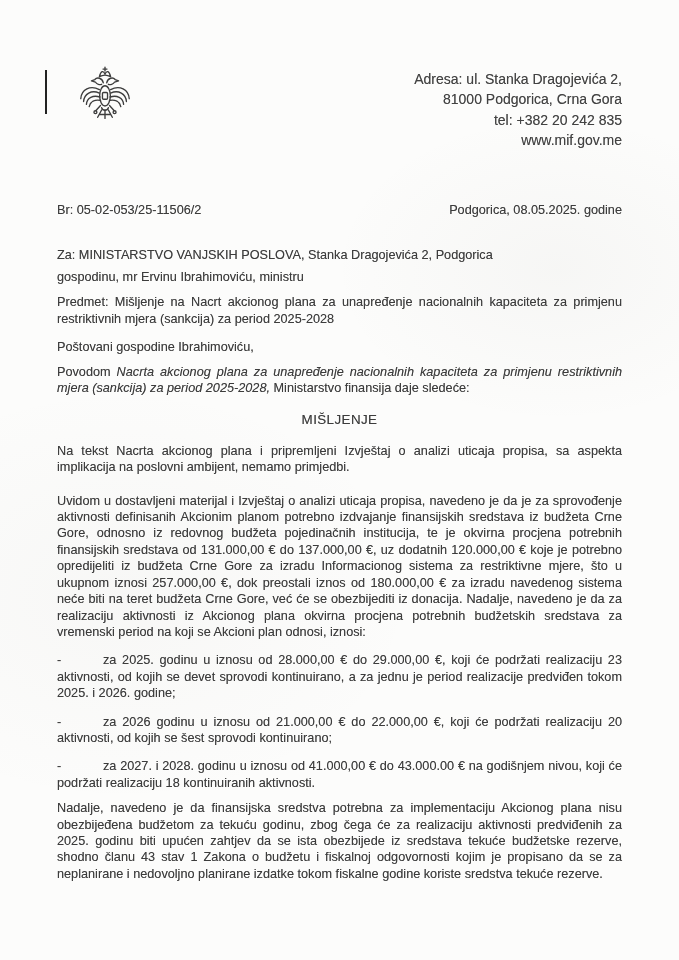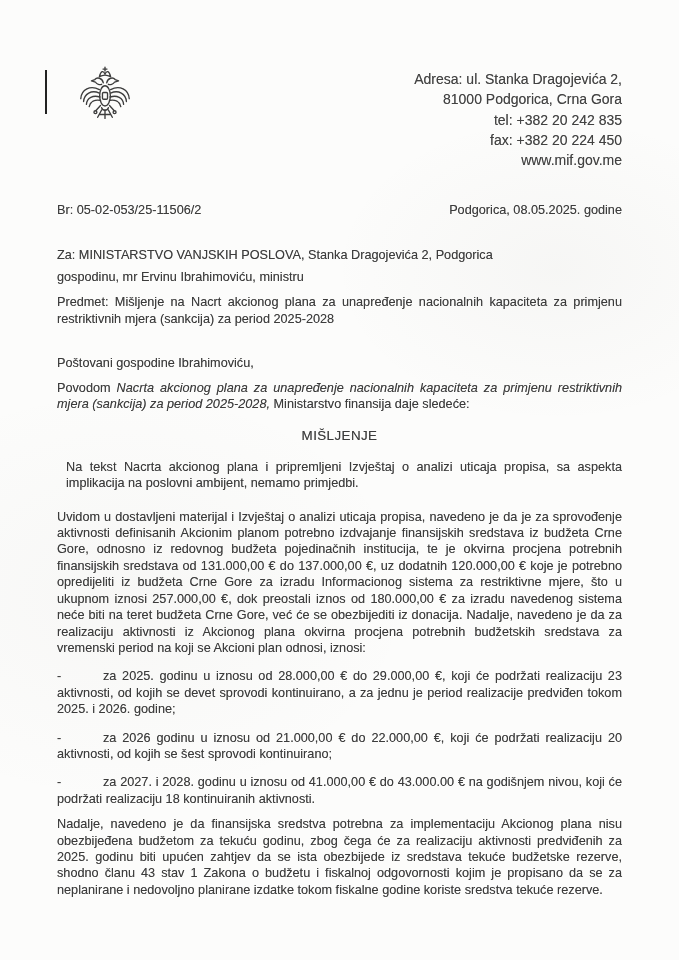"fax: +382 20 224 450" div { html: <div>fax: +382 20 224 450</div> -> none }
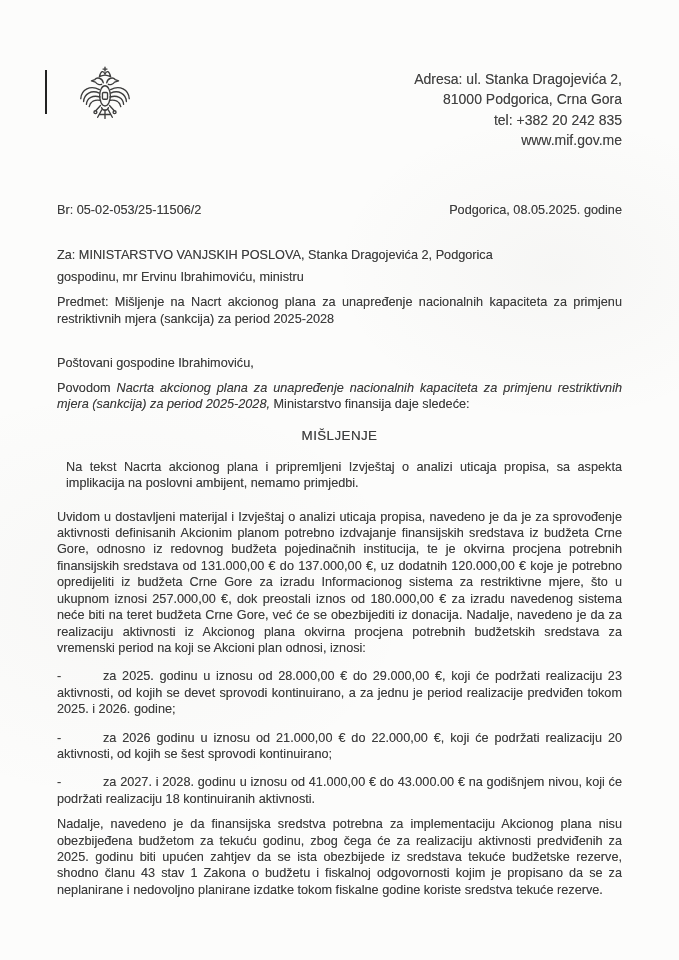"Poštovani gospodine Ibrahimoviću," .salutation { margin-top: 28px -> 12px }
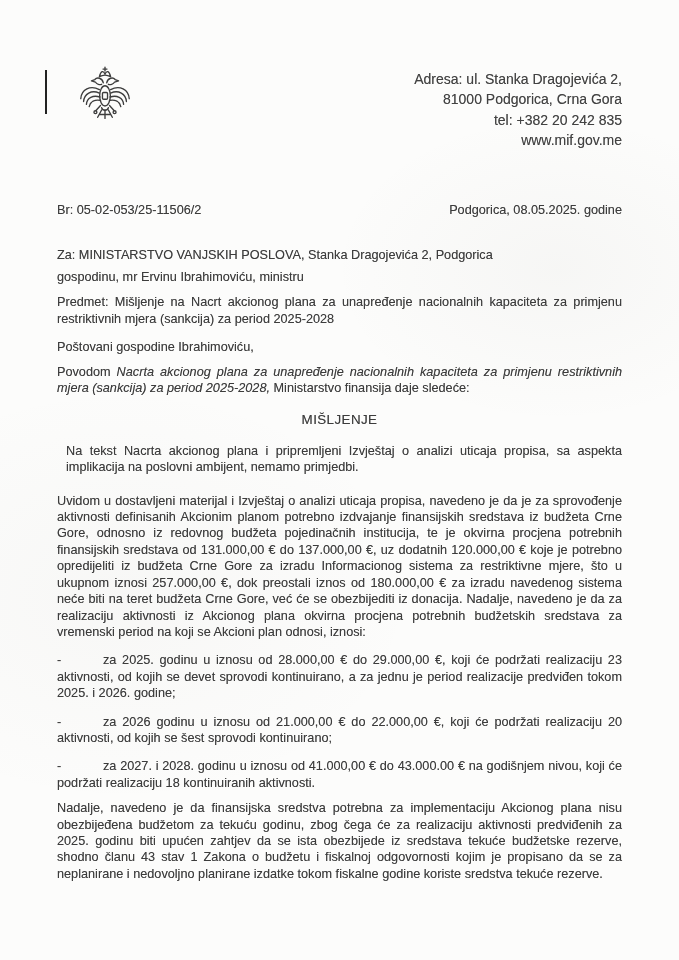"Na tekst Nacrta akcionog plana" .p1 { margin-left: 9px -> none }
